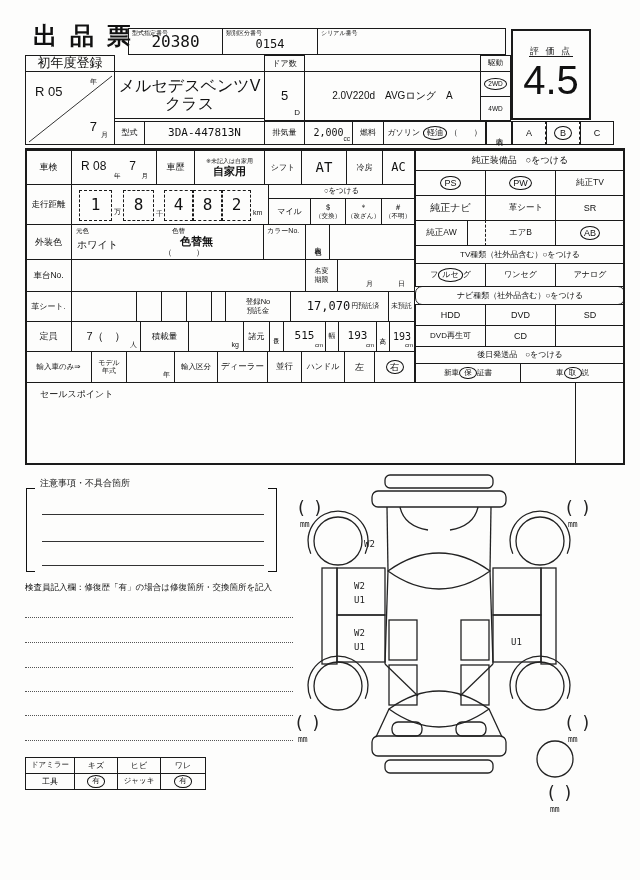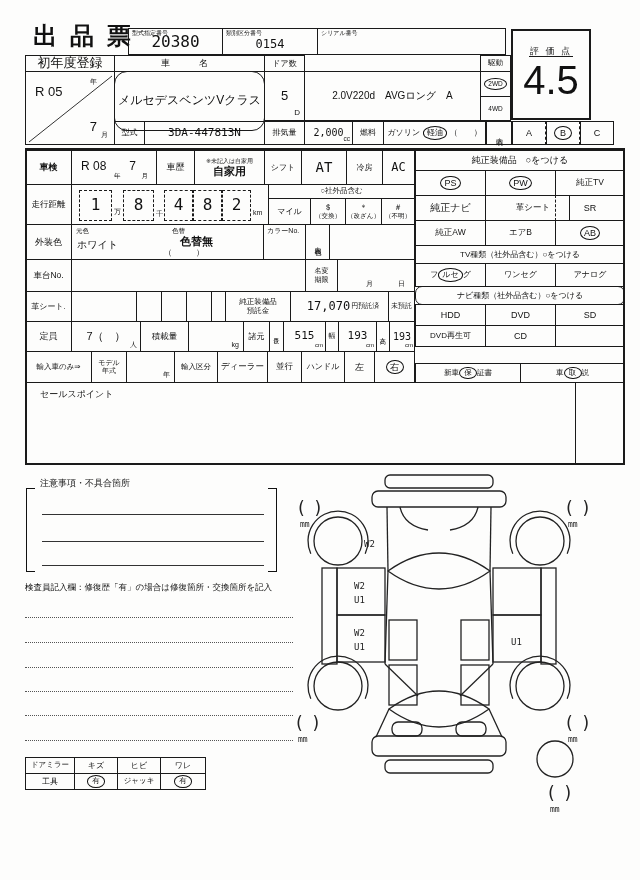"車 名" div.c { html: <div>車 名</div> -> none }
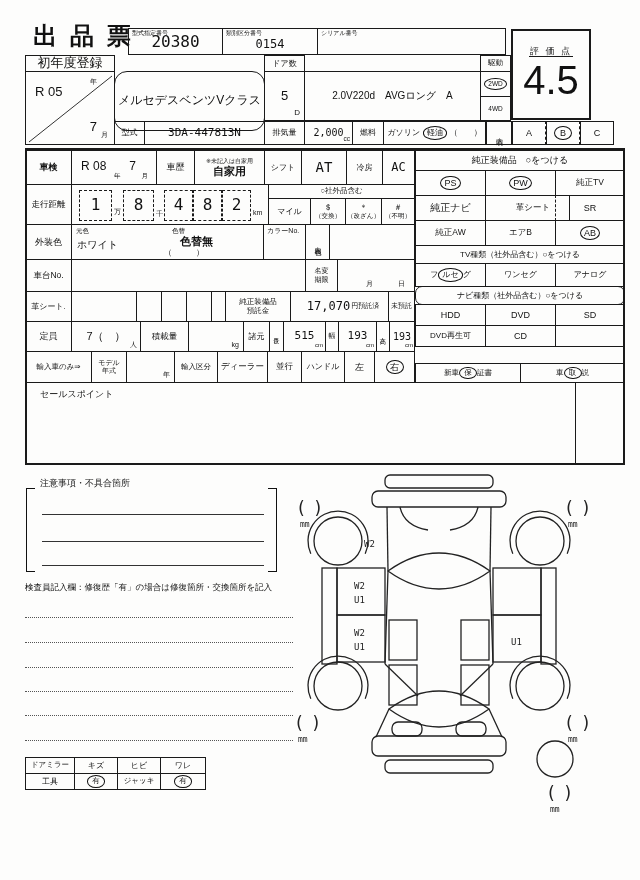"メルセデスベンツVクラス" div.c { border-radius: 13px -> none; font-size: 12px -> 16px; height: 60px -> 48px }
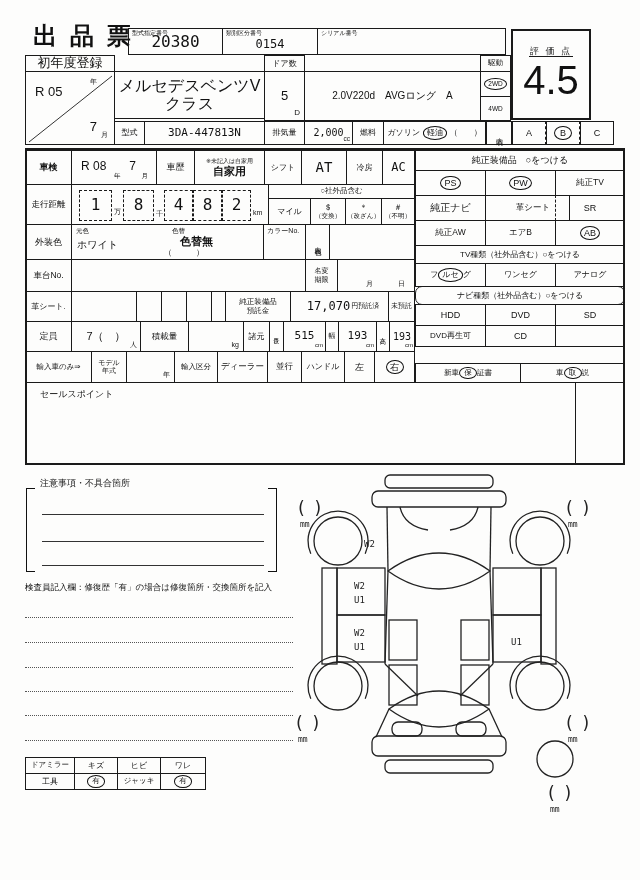"車検" div.c { font-weight: bold -> none }
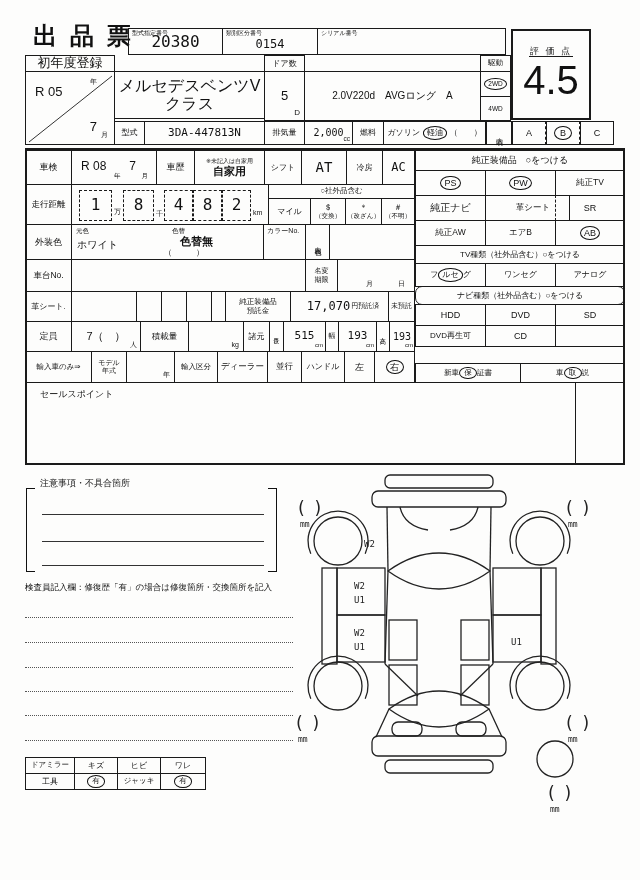"○社外品含む" div.c { text: 社外品含む -> をつける }
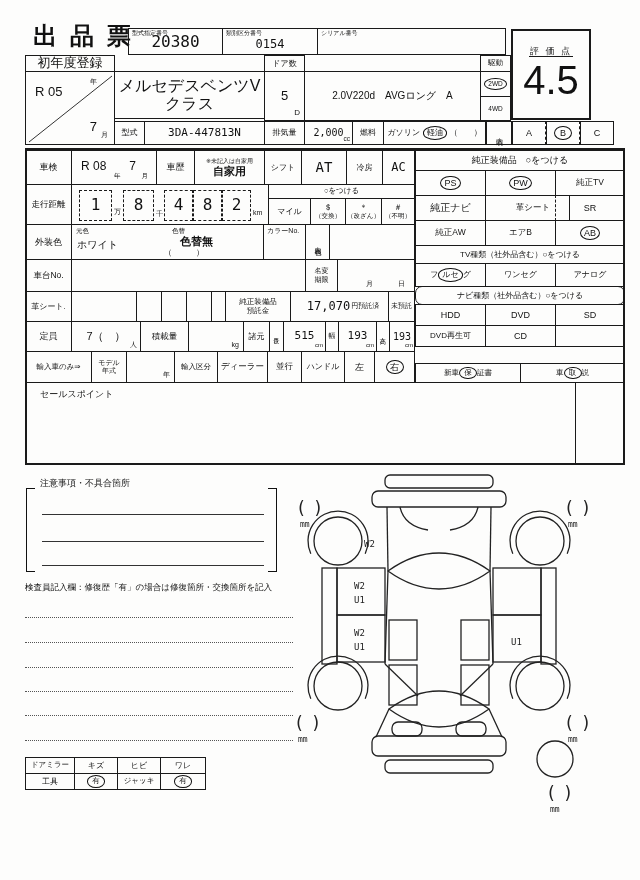"革シート" div.c { width: 85px -> 71px }
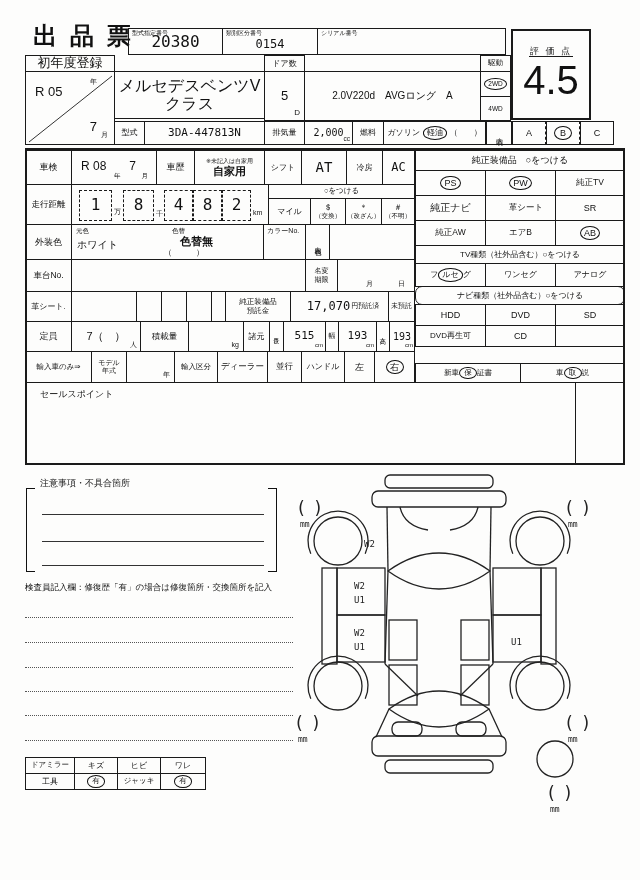"純正AW" div.c { width: 71px -> 53px }
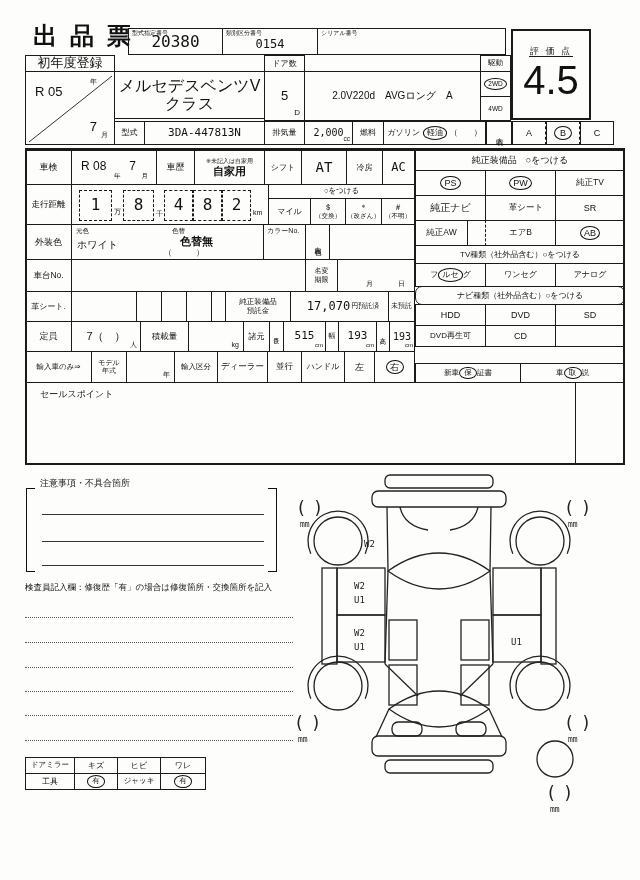"純正装備品" div.c { text: 純正装備品 -> 登録No }
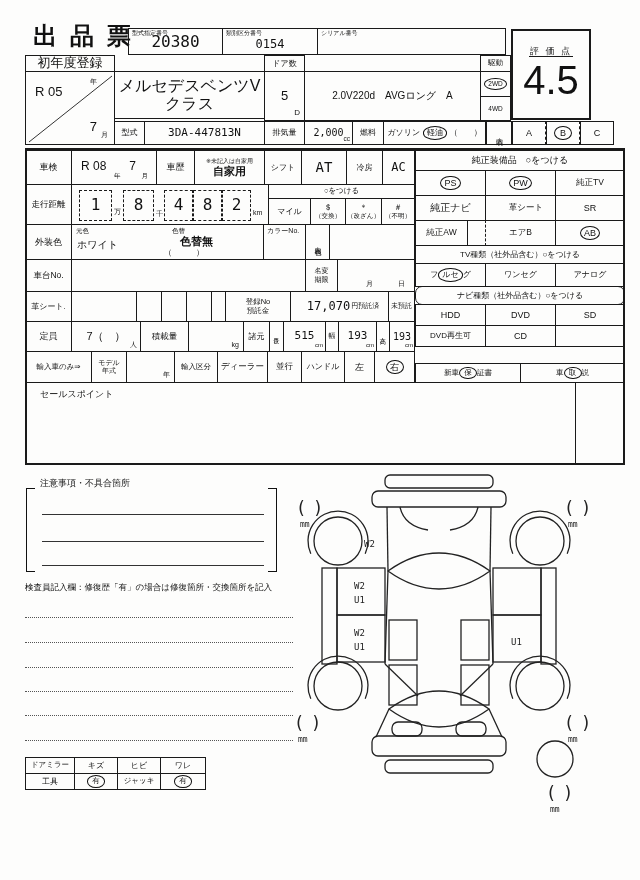"後日発送品 ○をつける" div.c { html: none -> <div>後日発送品 ○をつける</div> }
